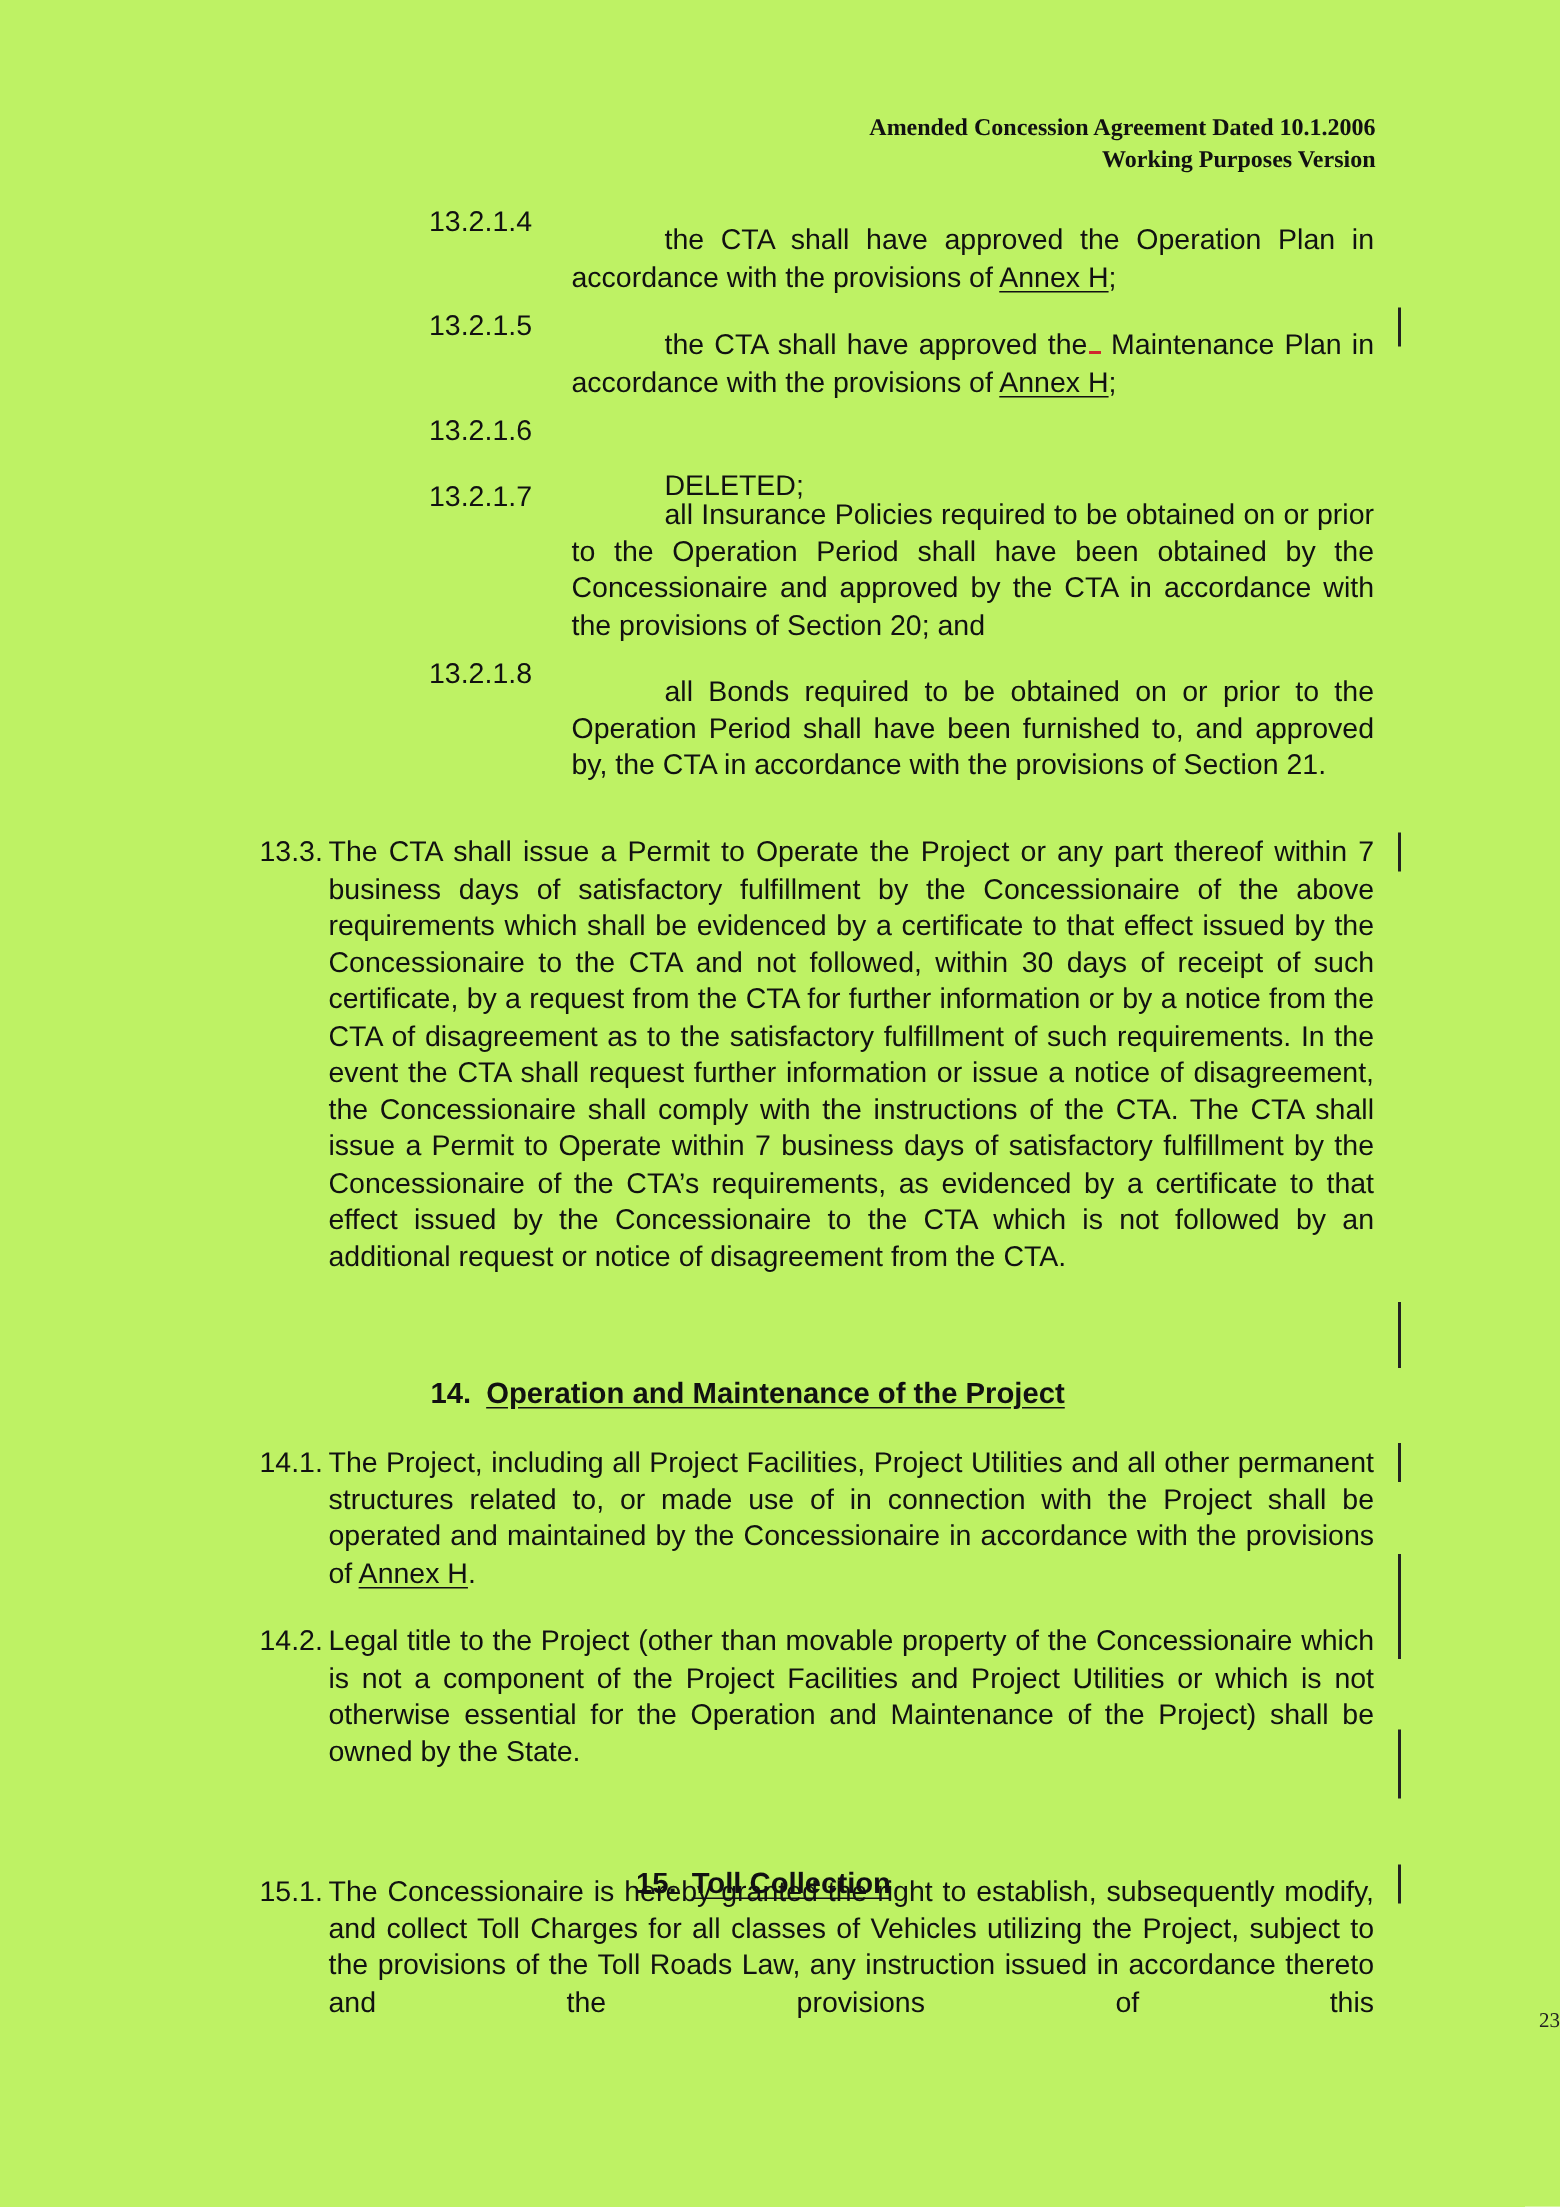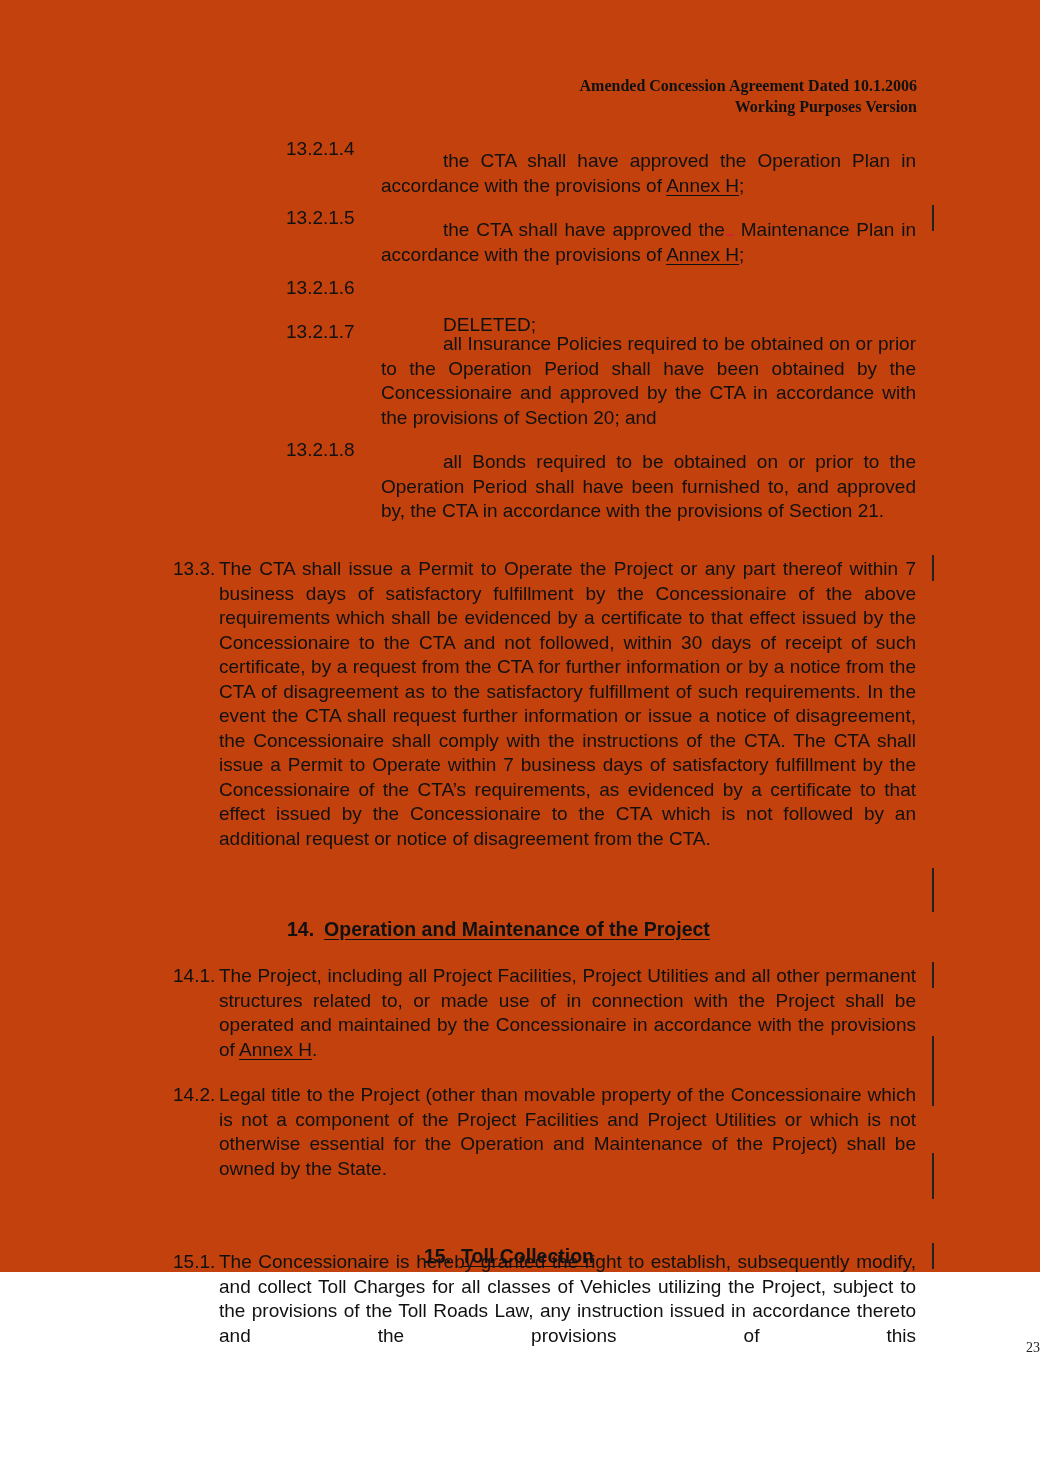"Amended Concession Agreement Dated" .page { background: #c2410c -> #bef264; height: 1272px -> 1471px }
